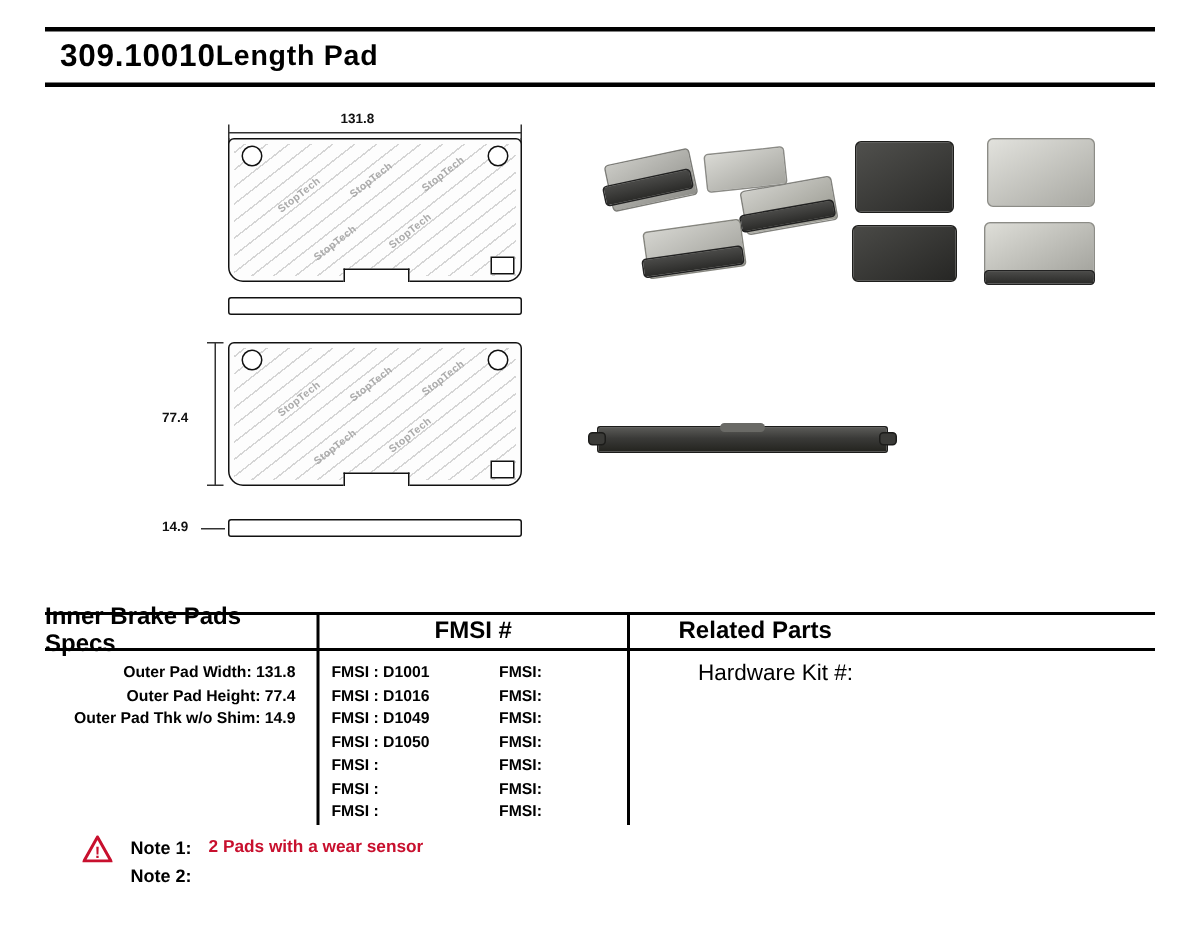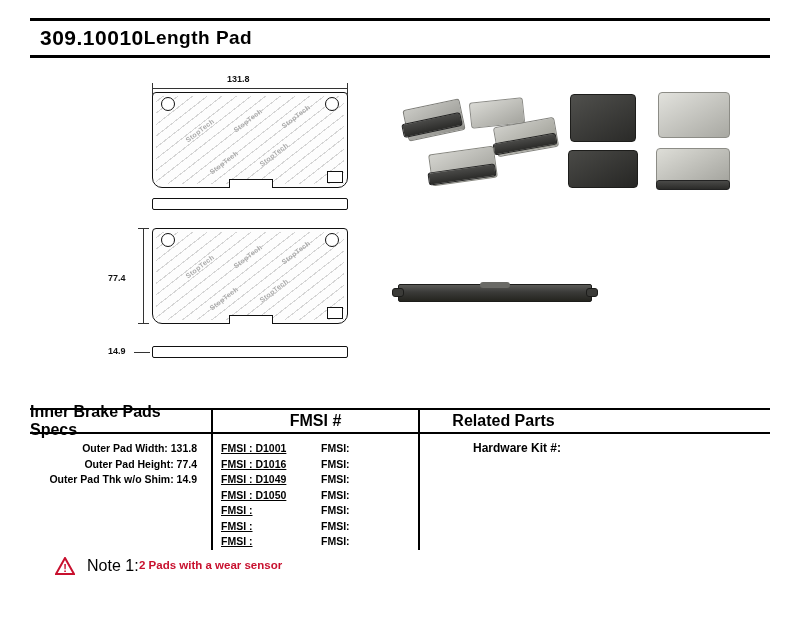"FMSI : D1001" .fmsi-left { text-decoration: underline -> none; width: 108px -> 89px }
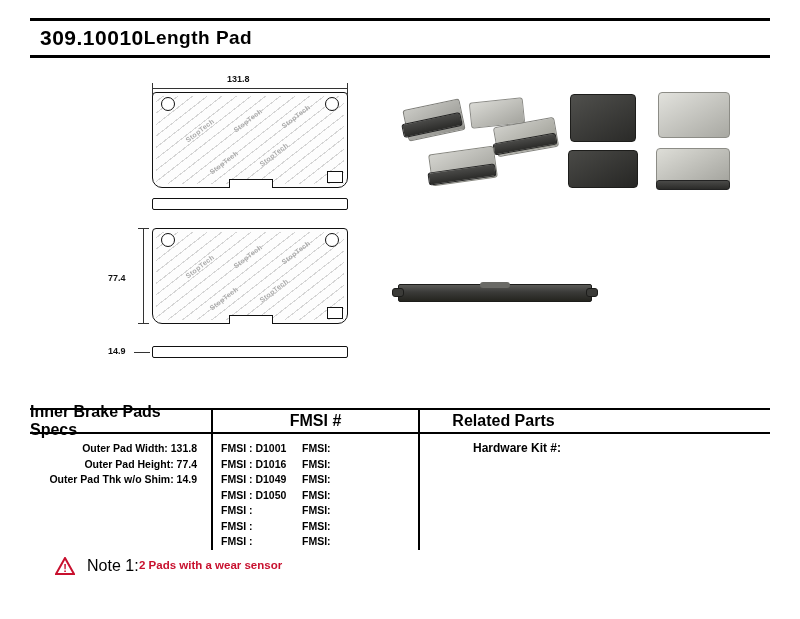"FMSI:" .fmsi-right { text-align: none -> center }
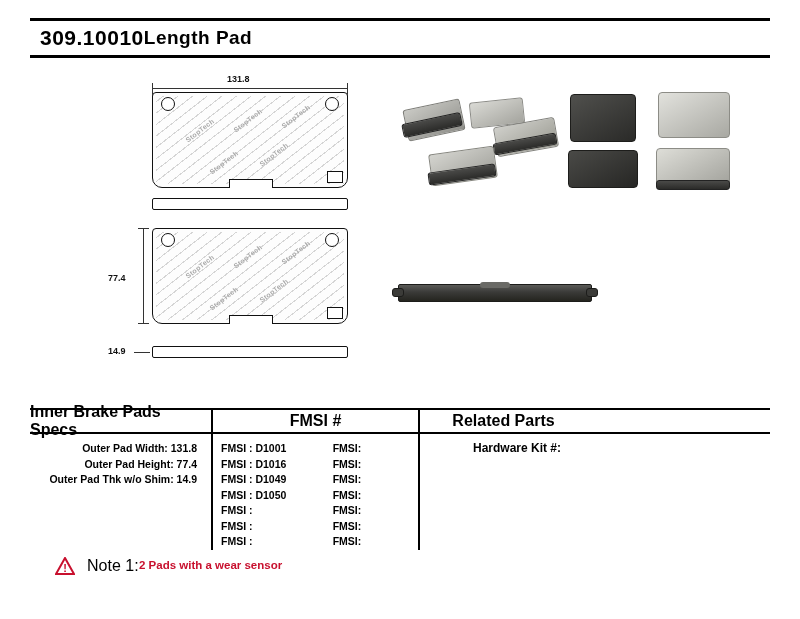"Hardware Kit #:" .related-line { font-size: 12px -> 15px; font-weight: bold -> normal }
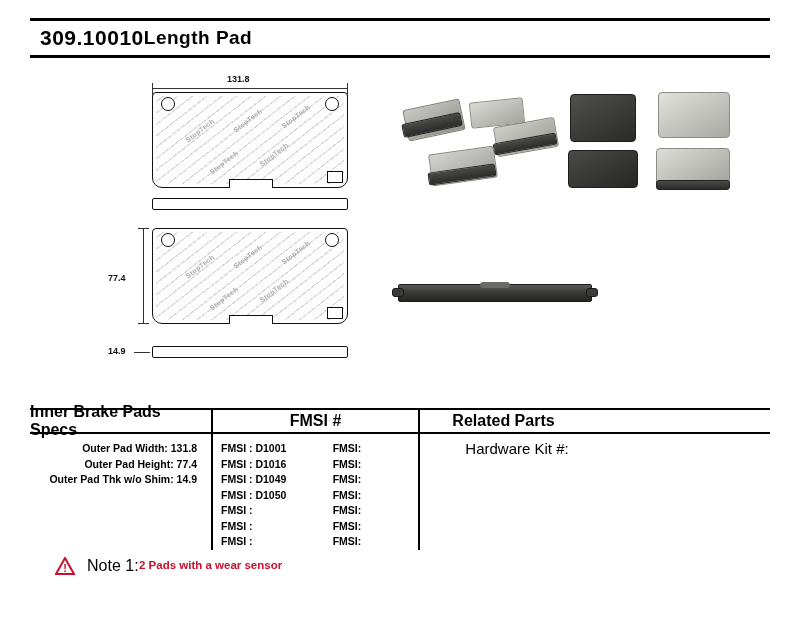"Note 1:" .note-label { font-size: 16px -> 12px; font-weight: normal -> bold }
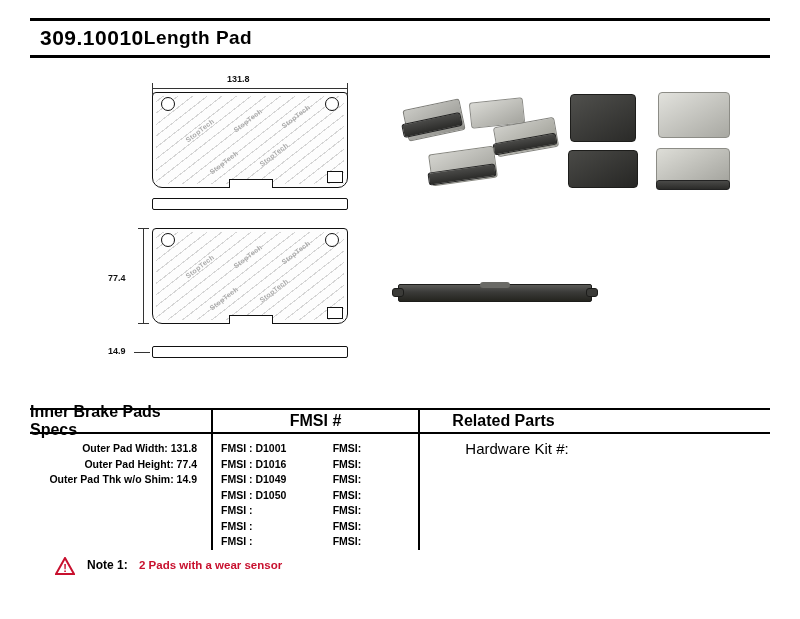"Note 2:" div.note-row { html: none -> <div> <div></div> <div>Note 2:</div> <div></div> </div> }
